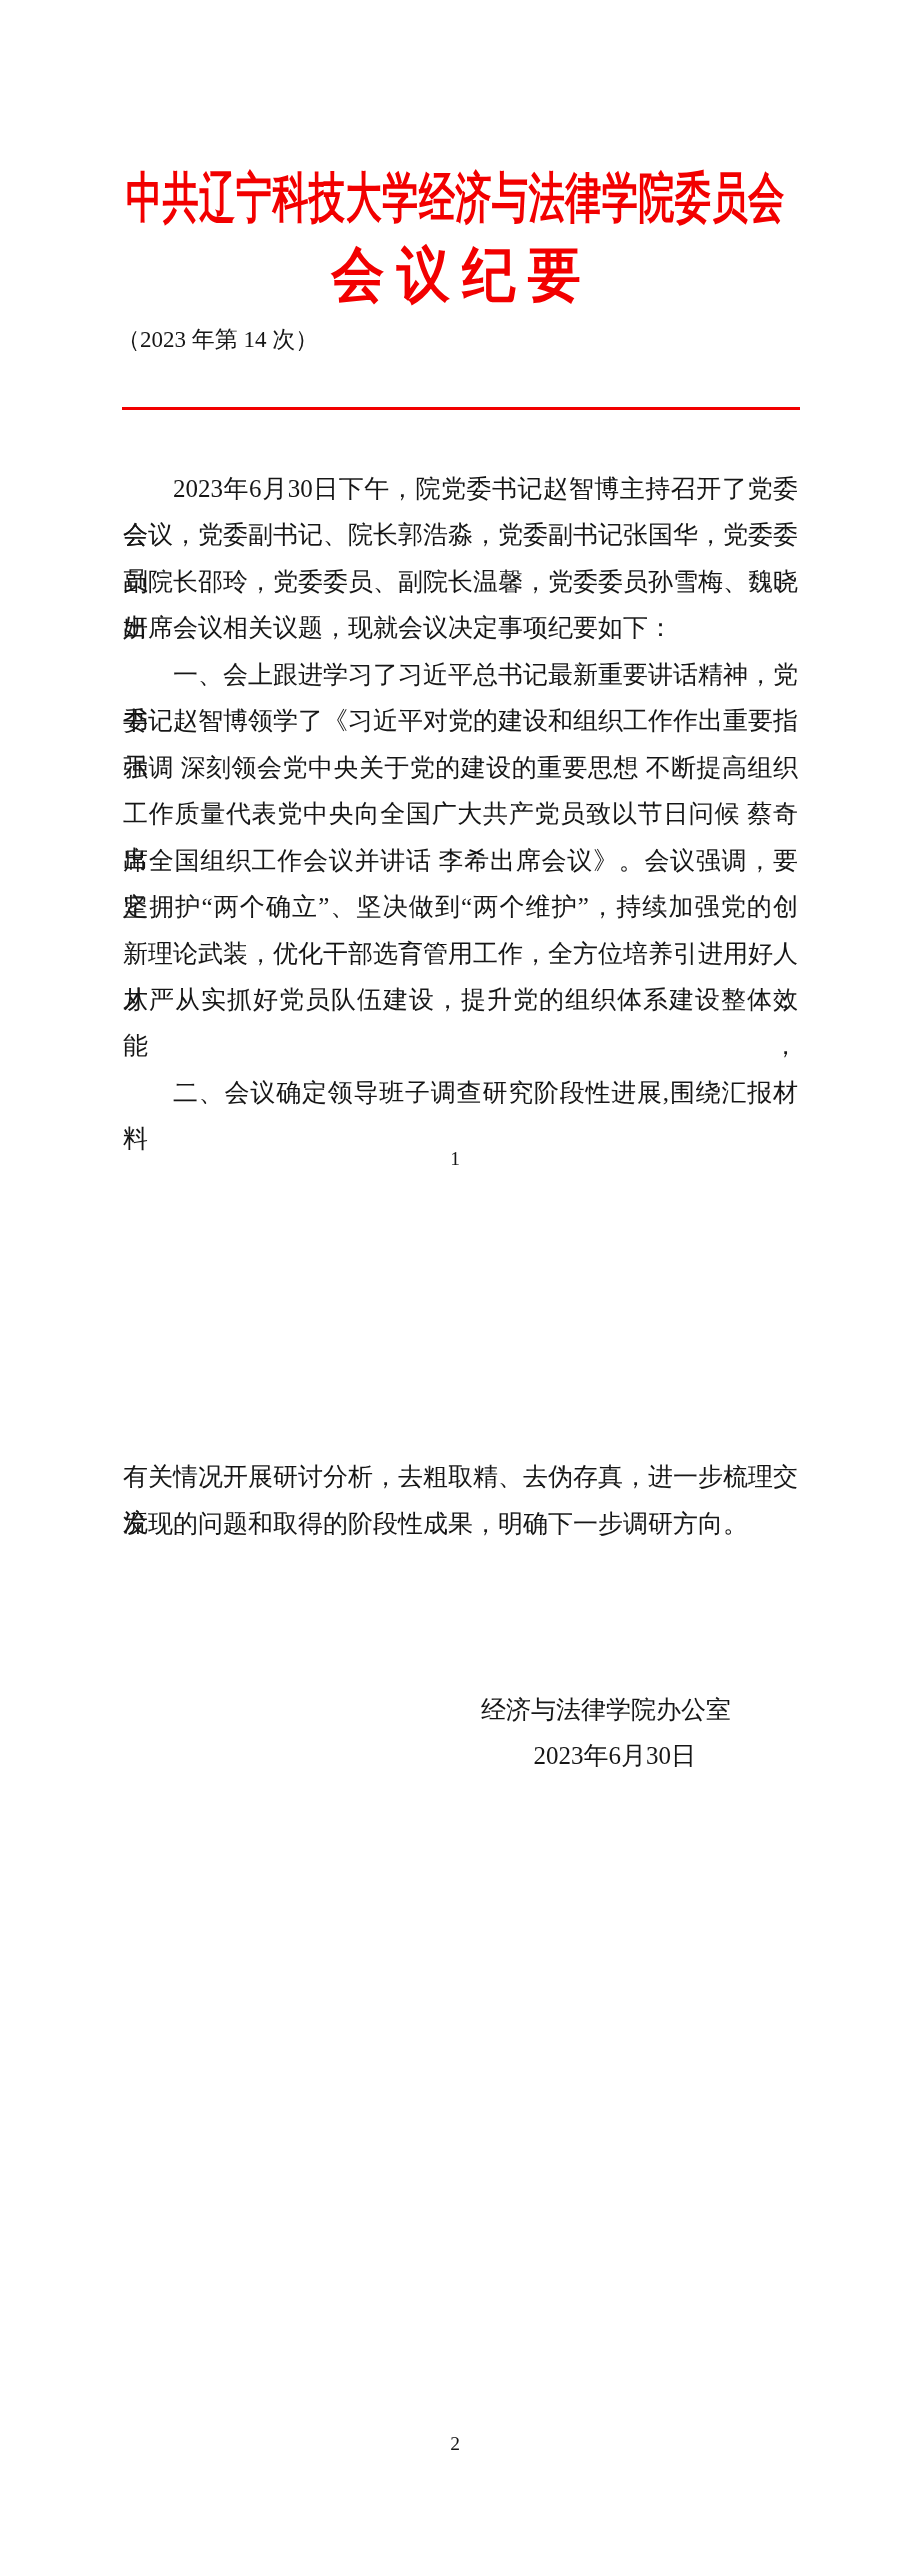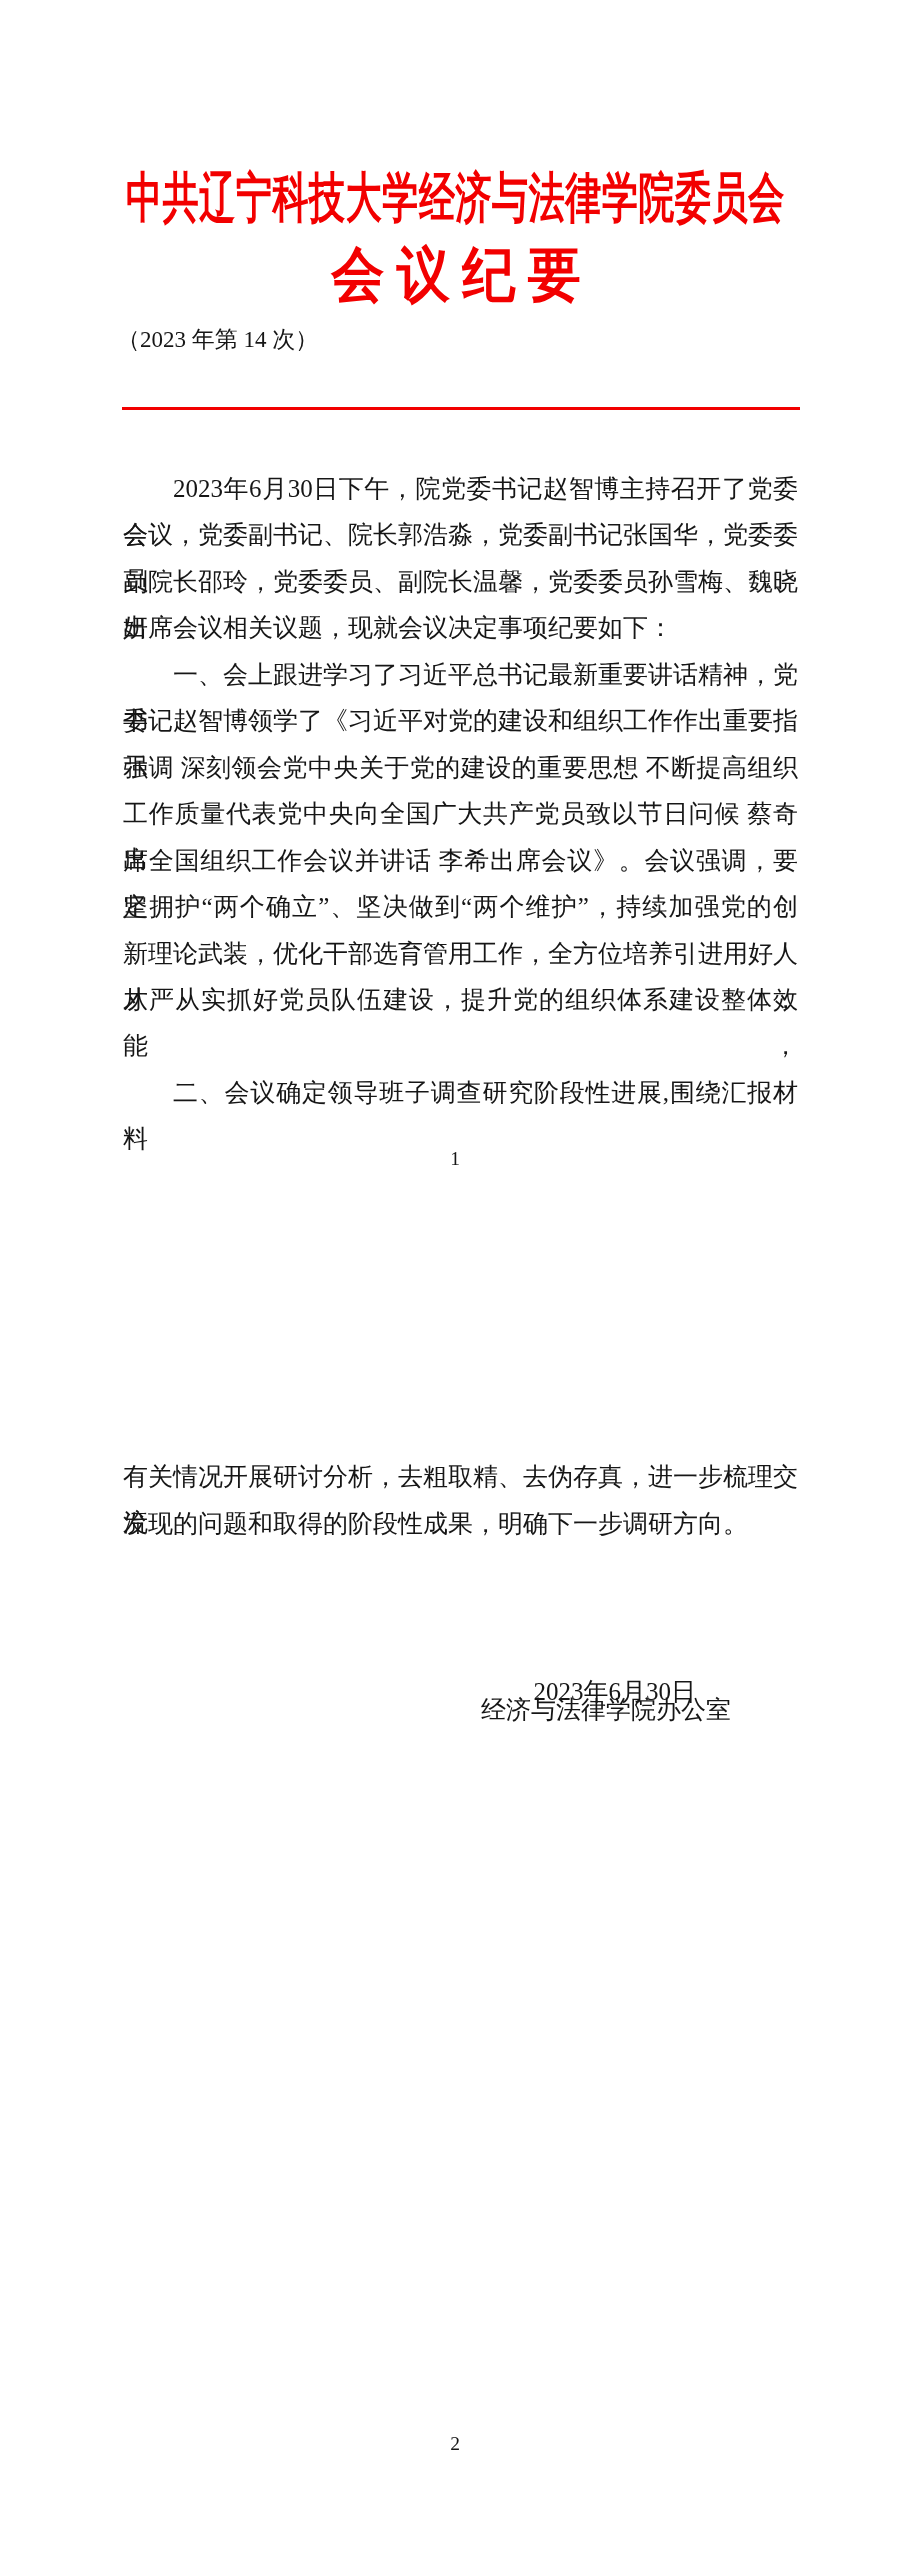"2023年6月30日" div.sig { top: 1669px -> 1733px }
